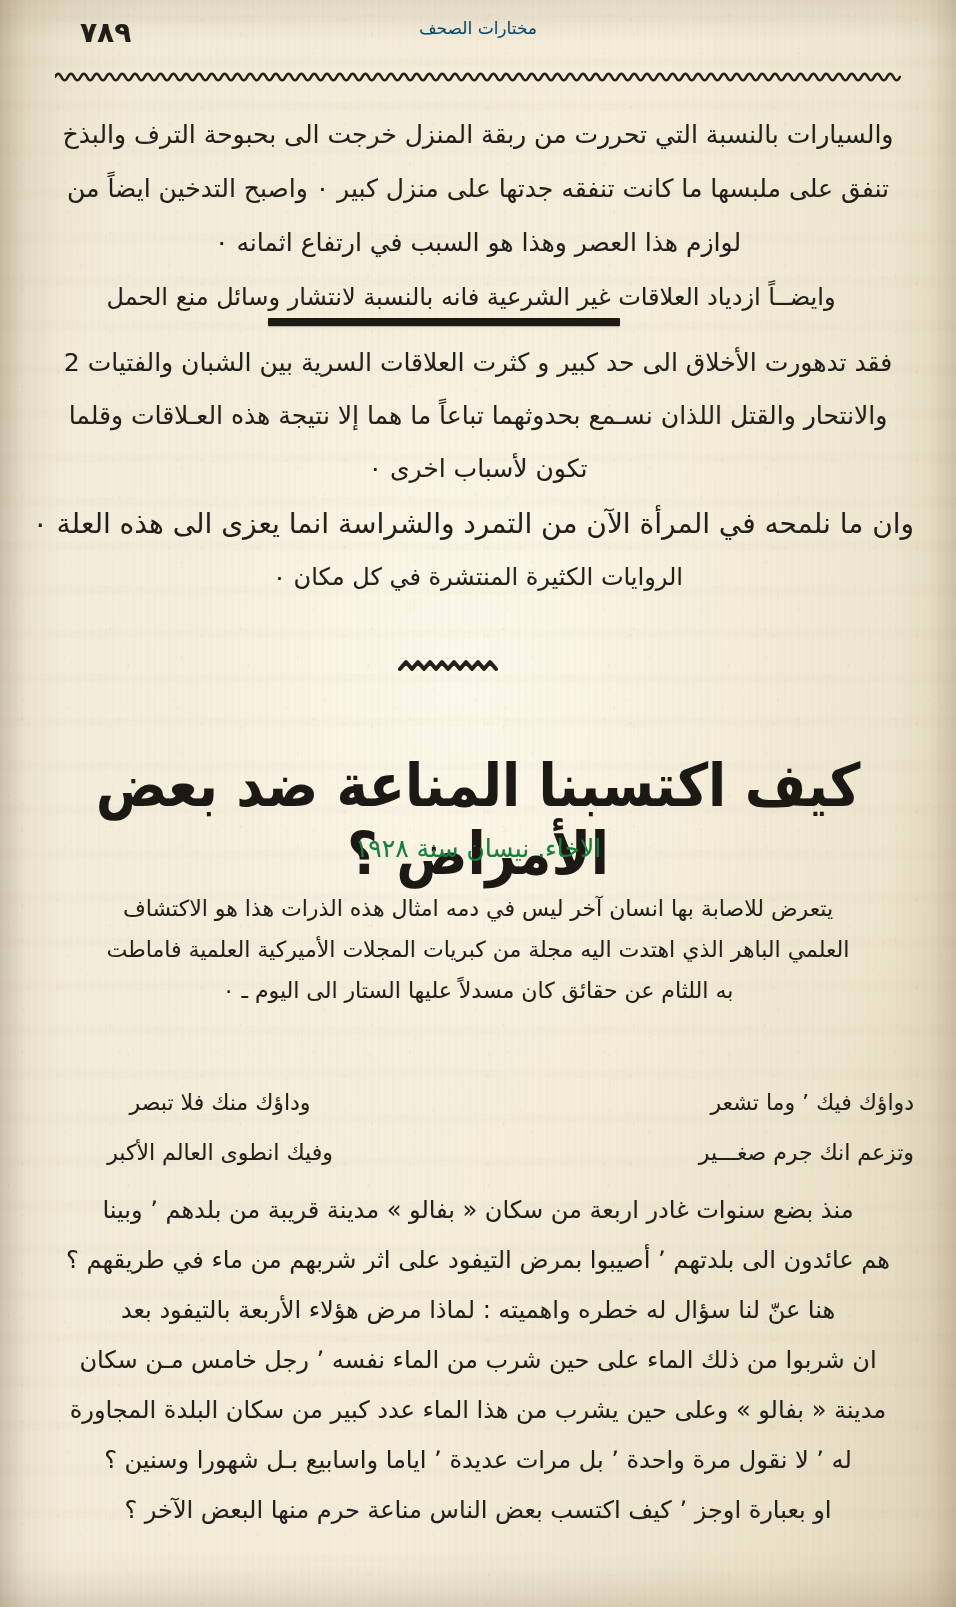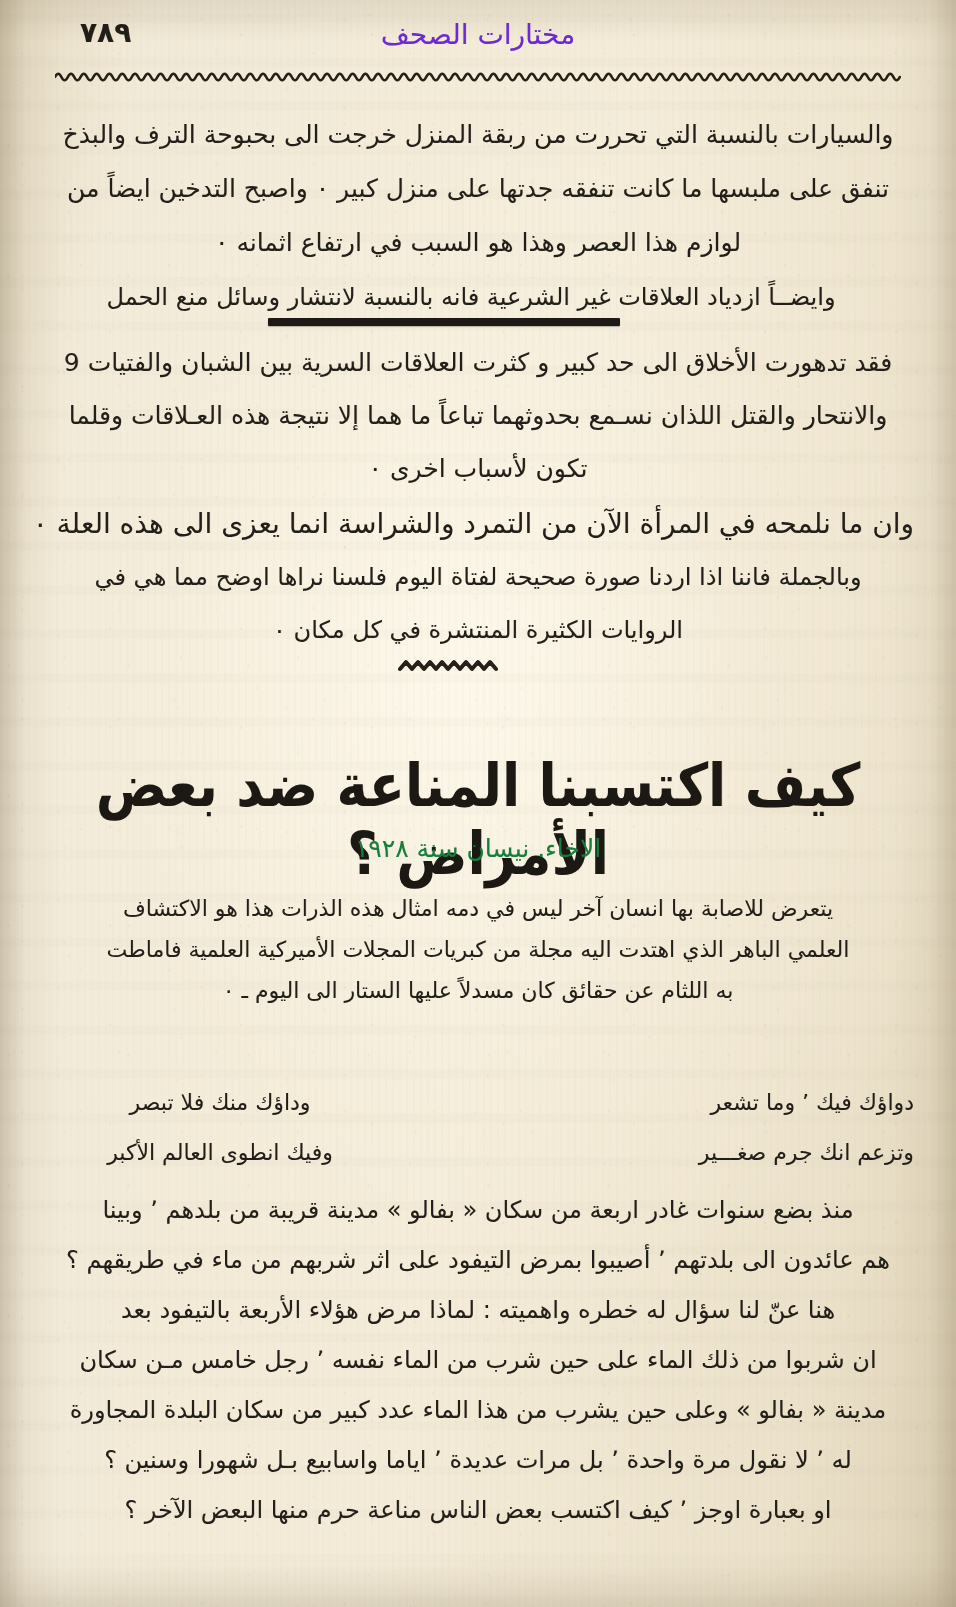"مختارات الصحف" .runhead-title { color: #6d28d9 -> #0c4a6e; font-size: 28px -> 17px }
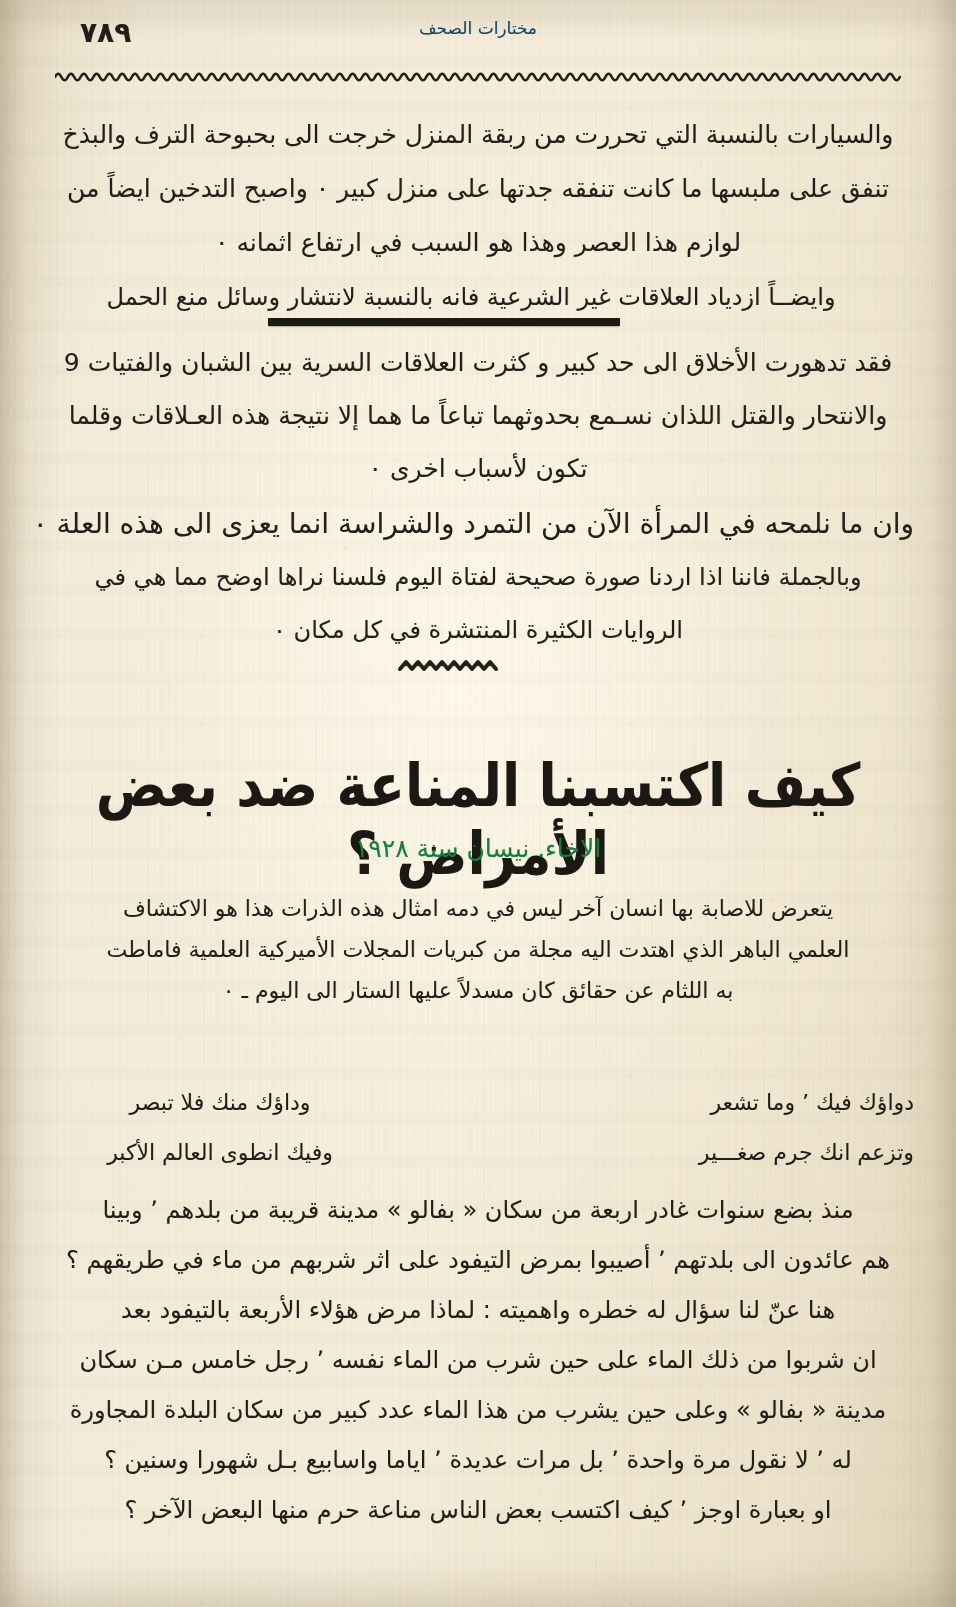"فقد تدهورت الأخلاق الى حد" span.ln { text: 9 -> 2 }
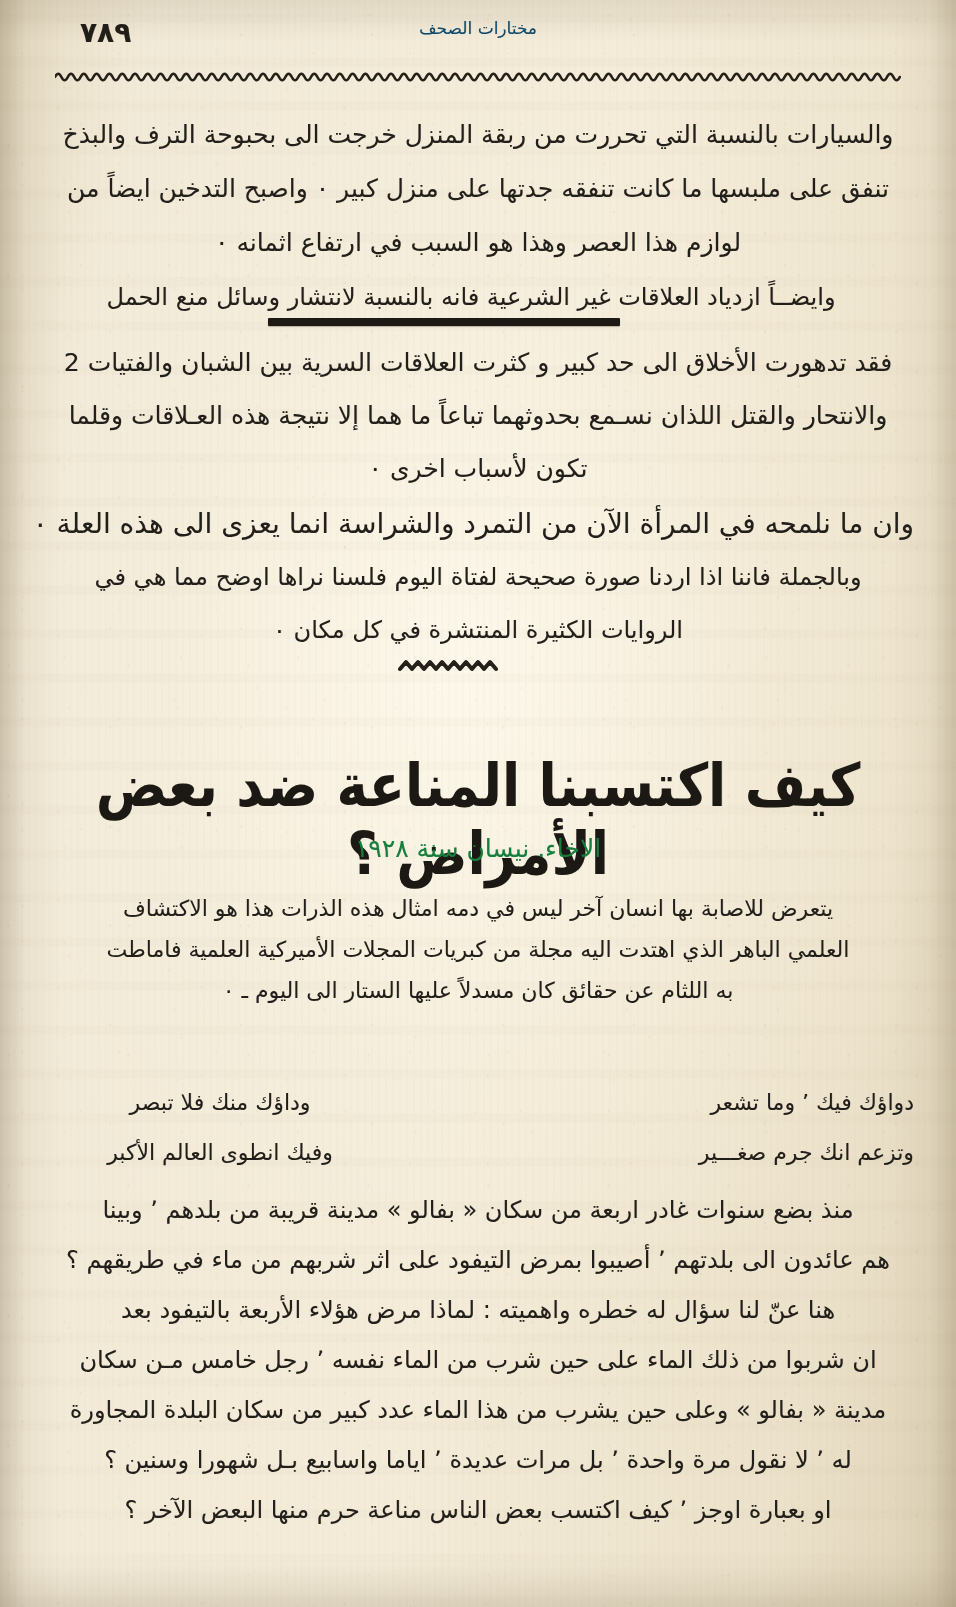"وبالجملة فاننا اذا اردنا صورة" span.ln { html: <span>وبالجملة فاننا اذا اردنا صورة صحيحة لفتاة اليوم فلسنا نراها اوضح مما هي في</span> -> none }
